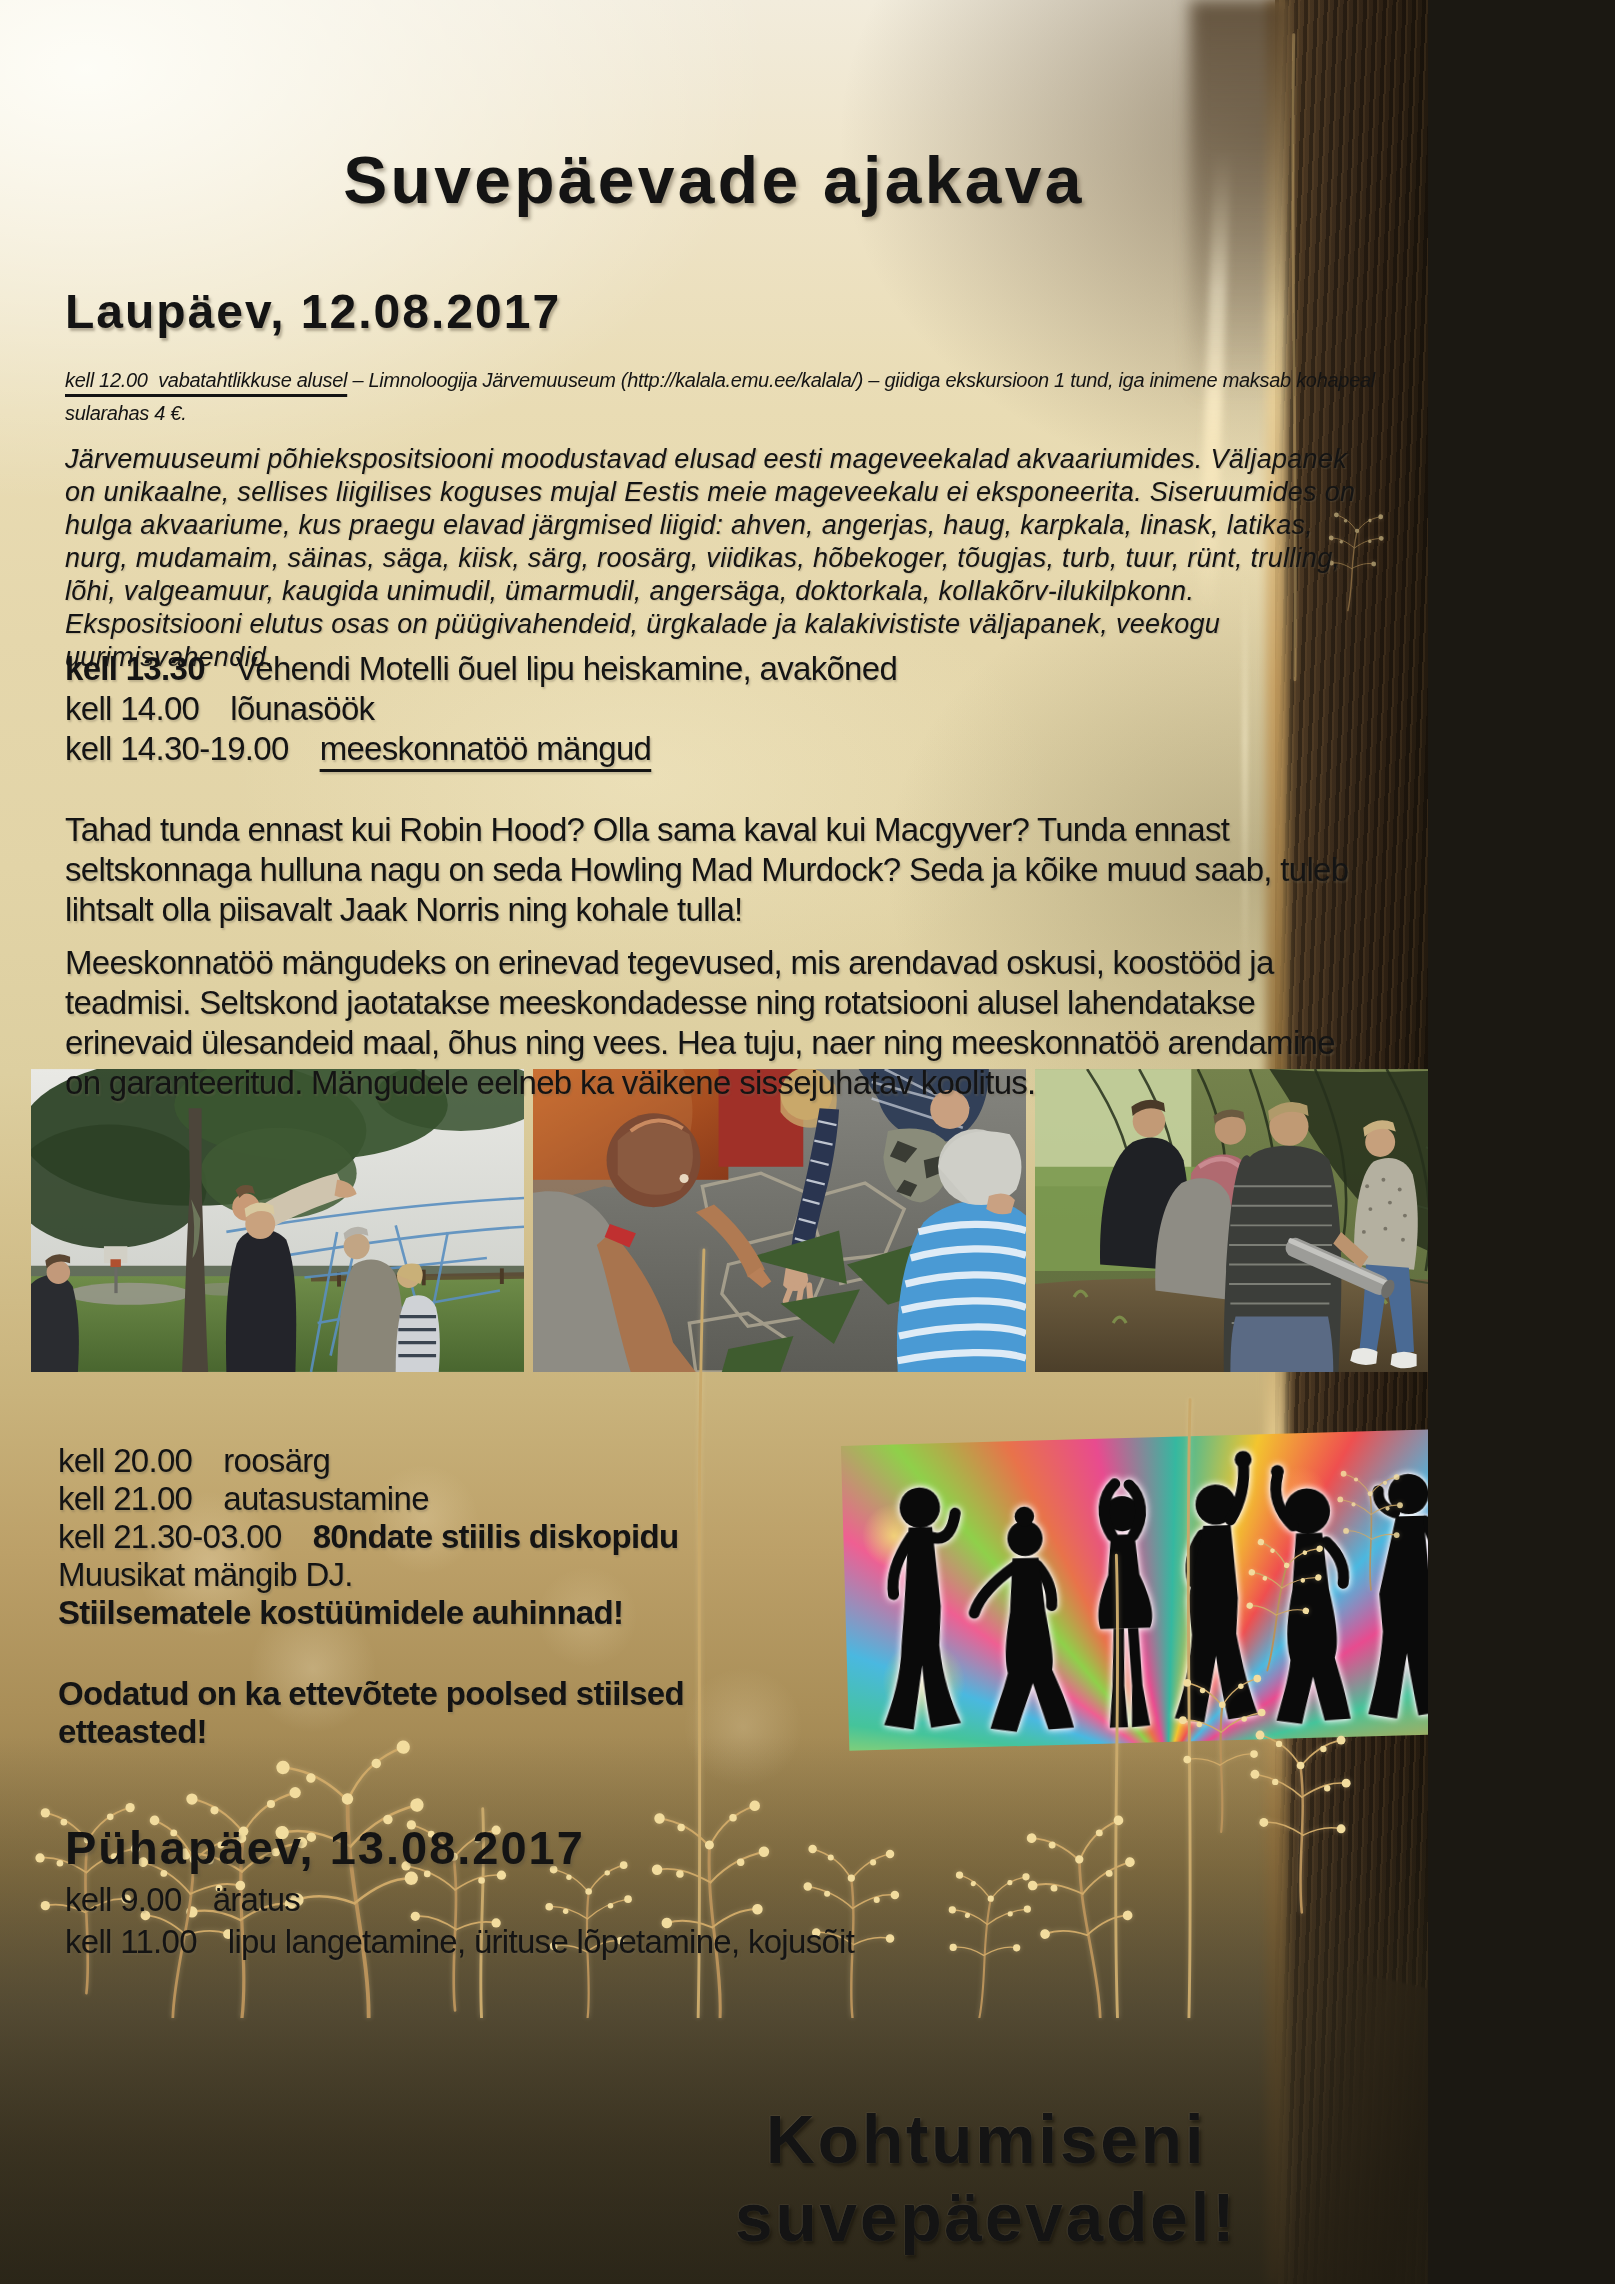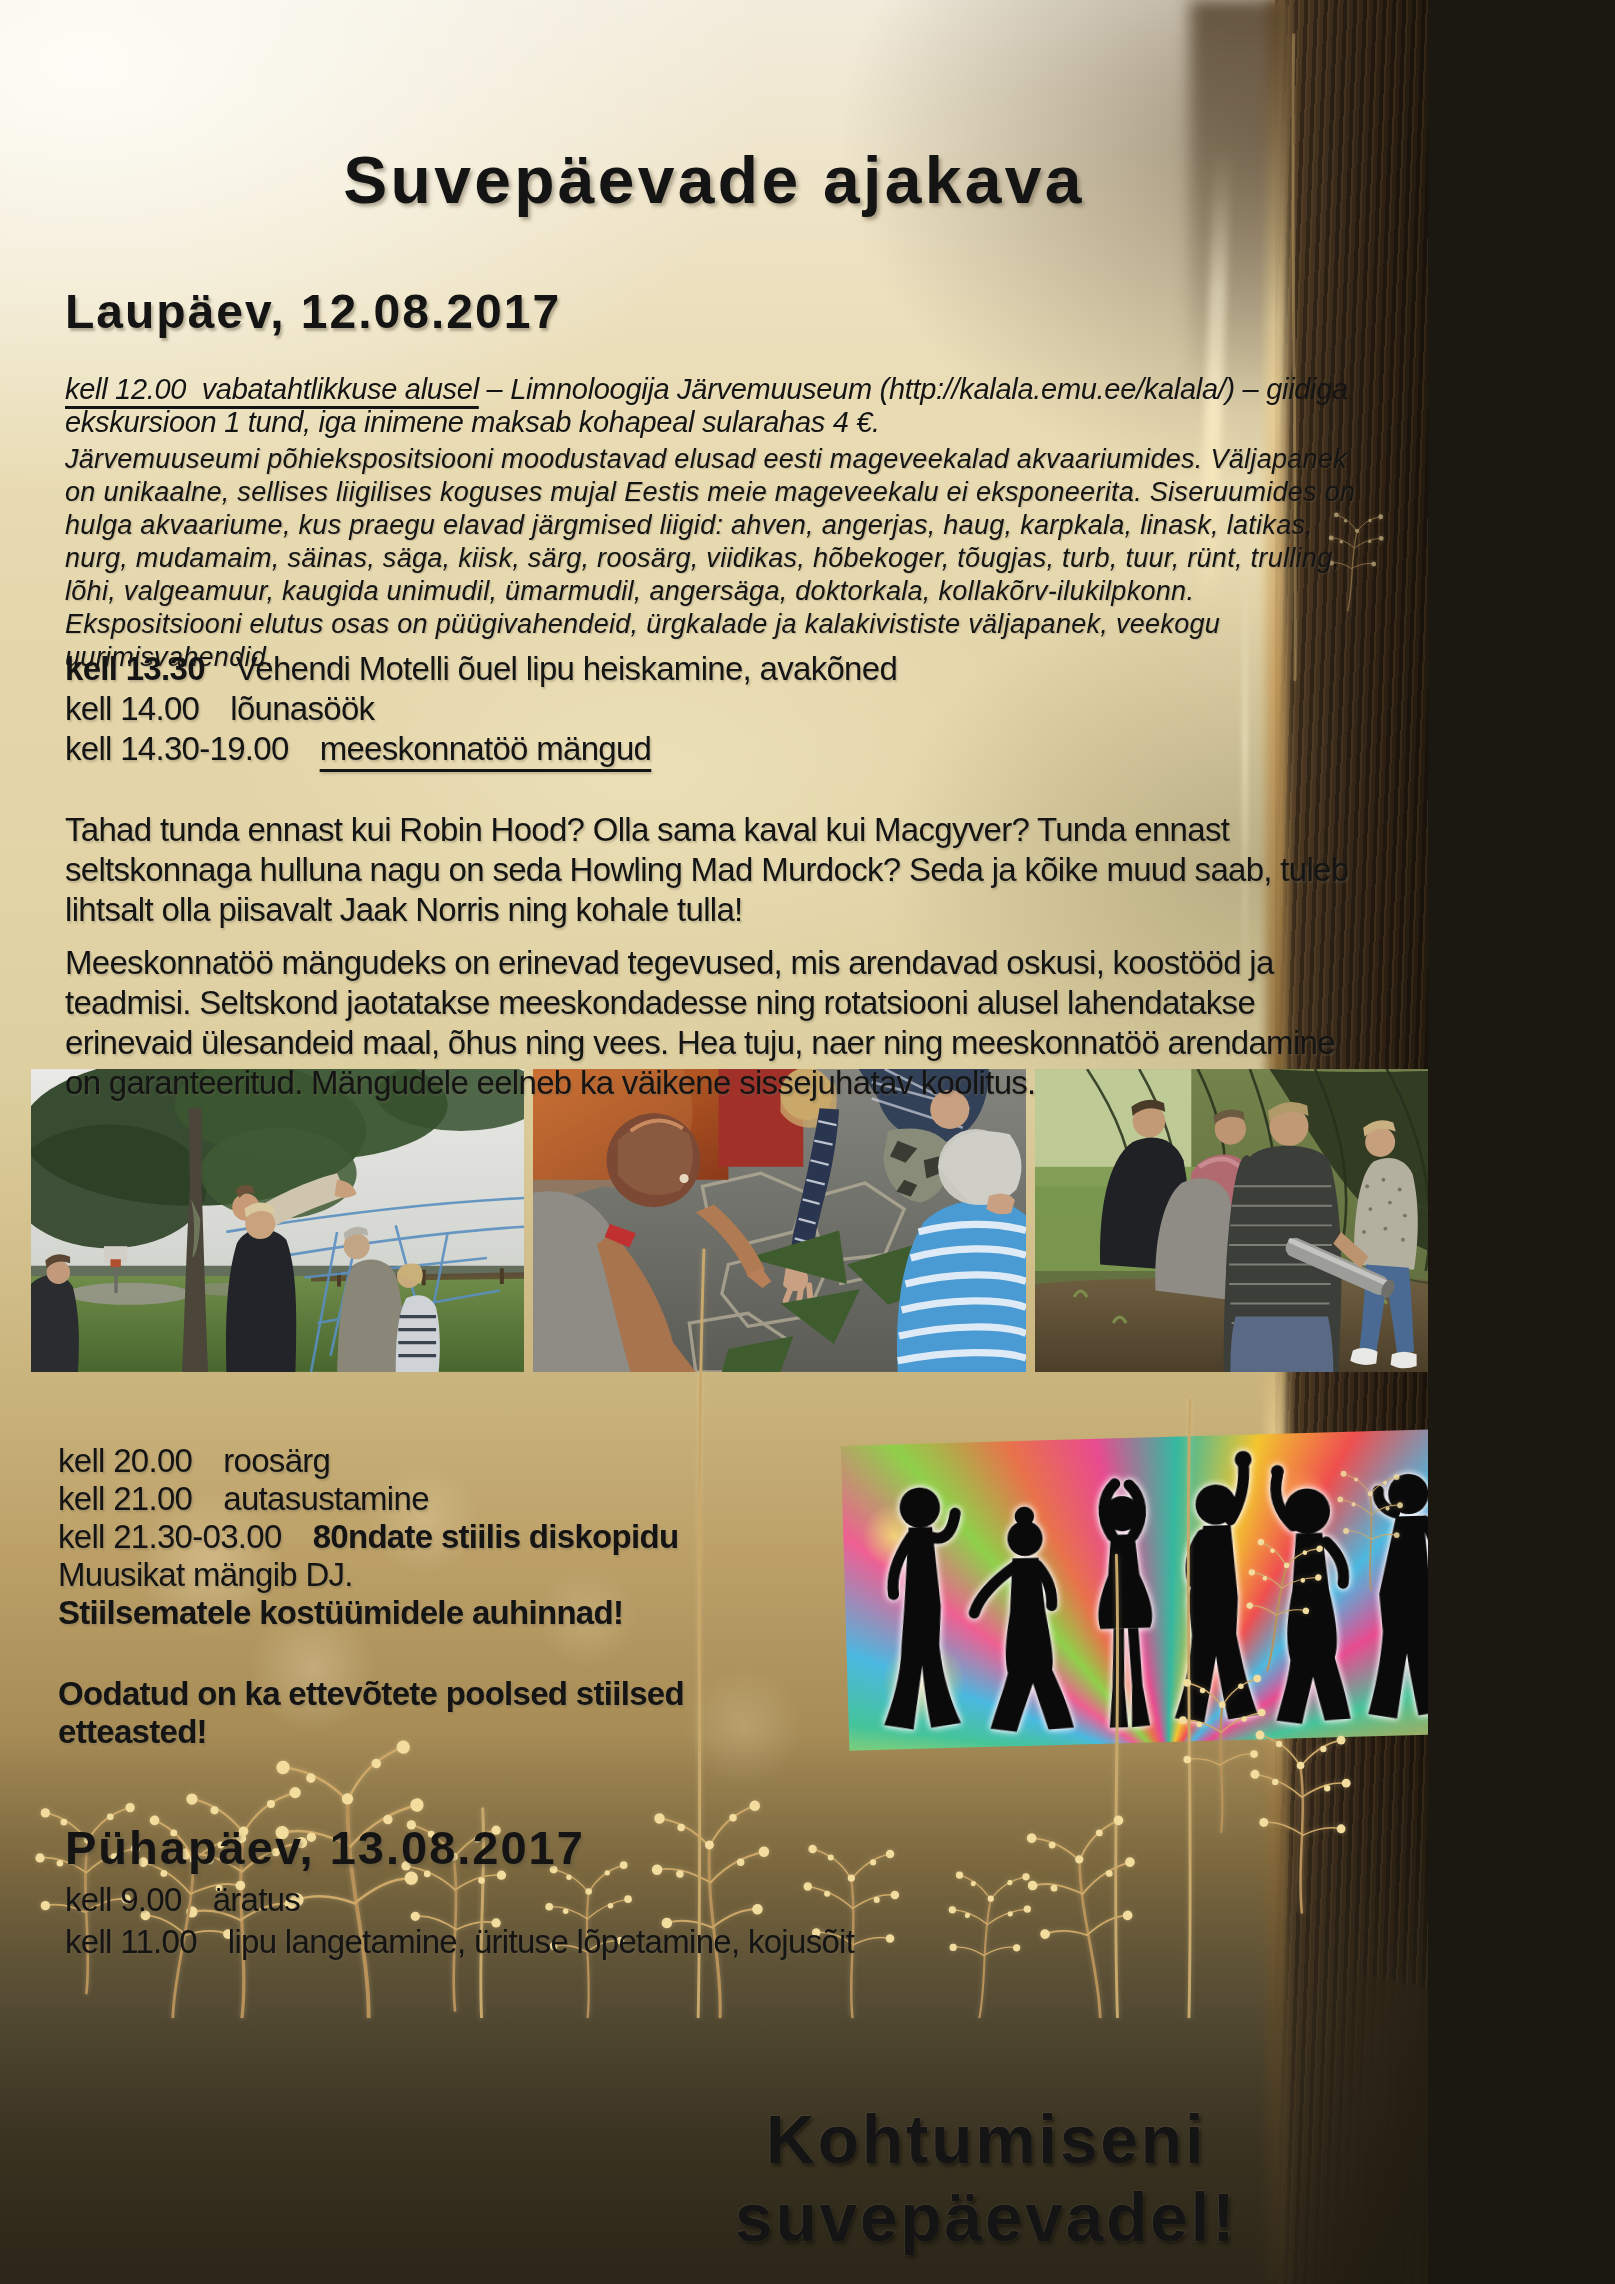"kell 12.00 vabatahtlikkuse alusel –" .intro { font-size: 29px -> 20px }
